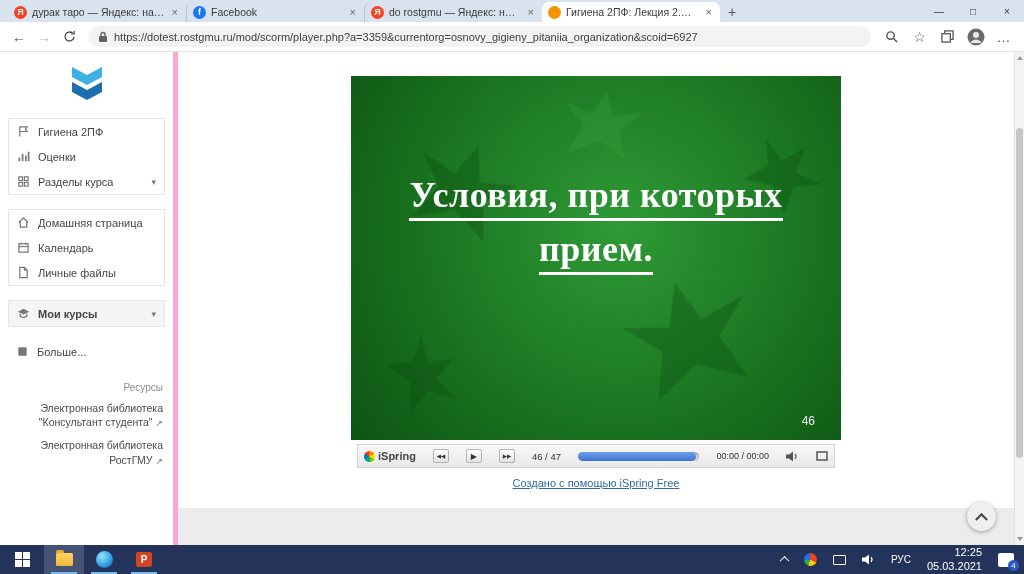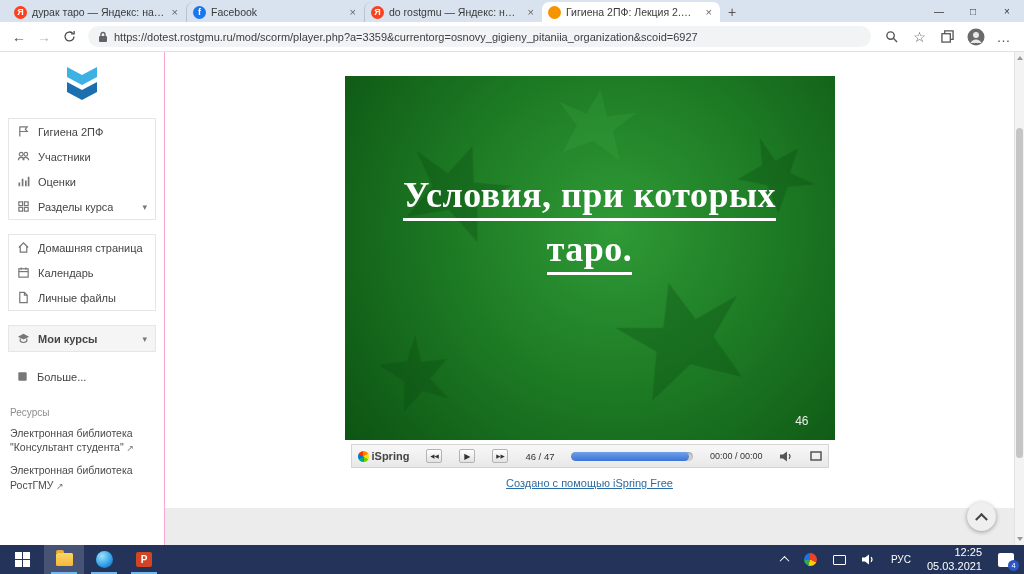"Гигиена 2ПФ" .sidebar { border-right: 1px solid #f9a8d4 -> 5px solid #f9a8d4; text-align: none -> right; width: 165px -> 178px }
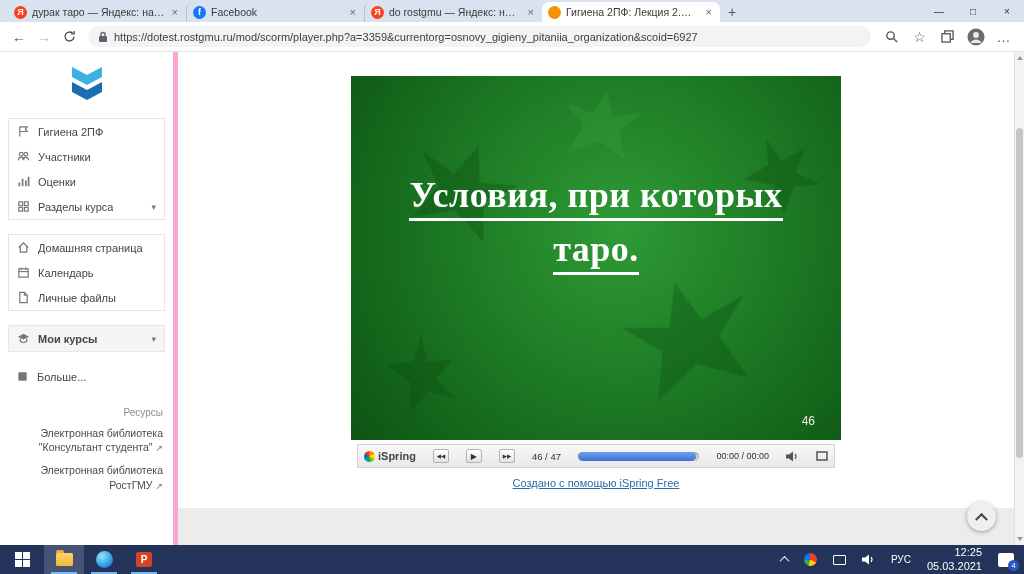"Участники" div.menu-item { html: <div> <svg> <circle></circle> <circle></circle> <path></path> </svg> <span>Участники</span> </div> -> none }
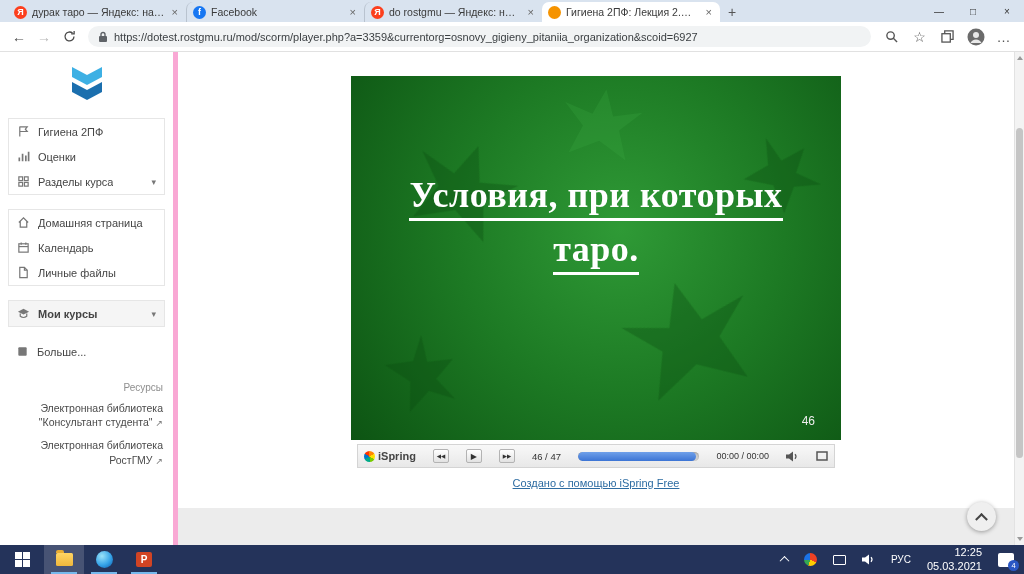"таро." span { text: таро -> прием }
